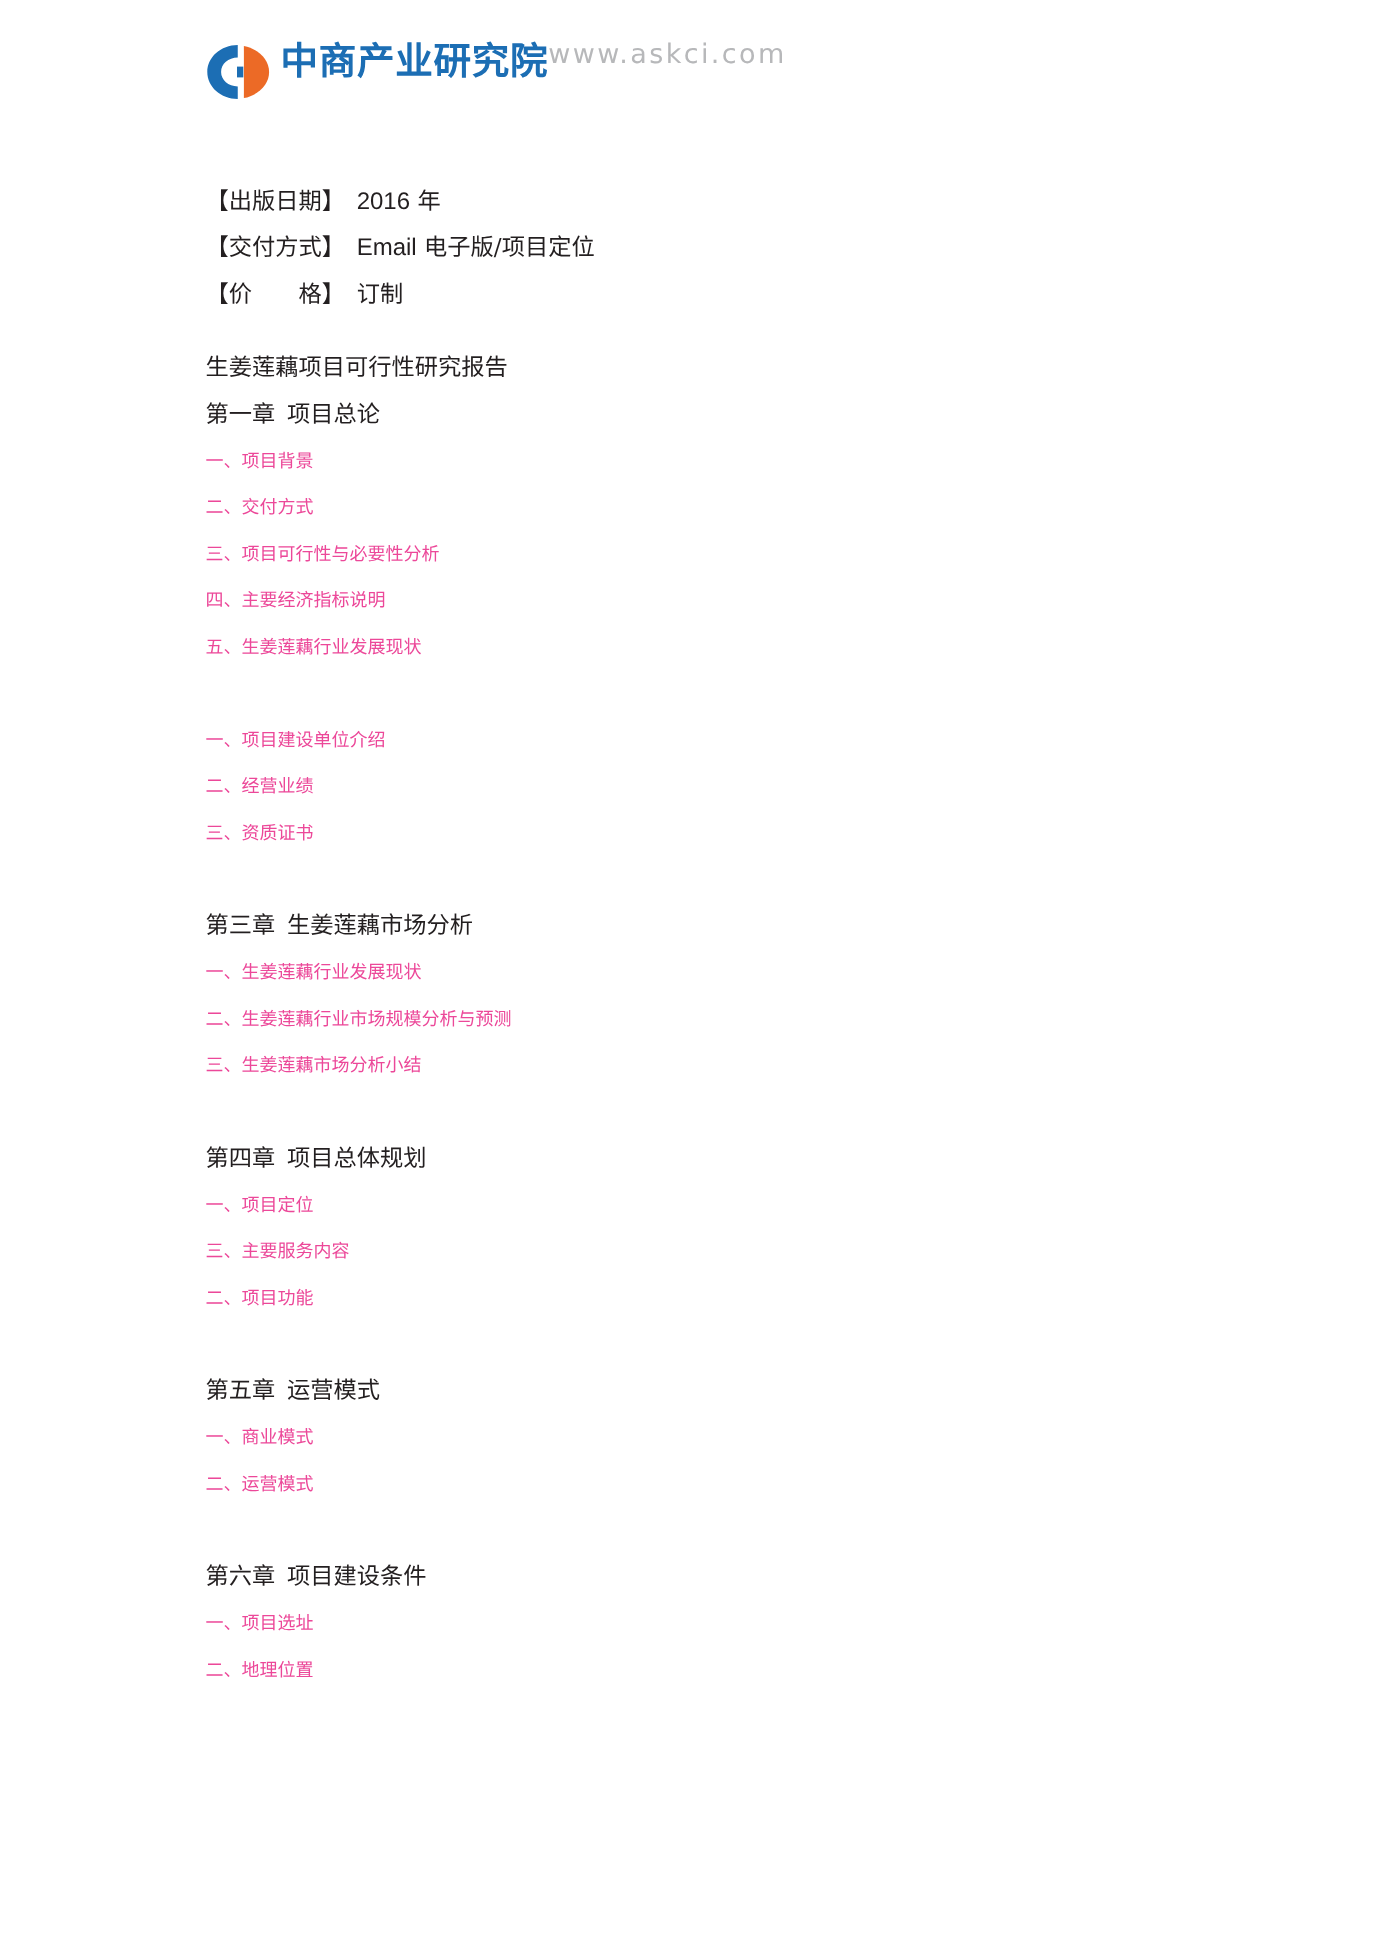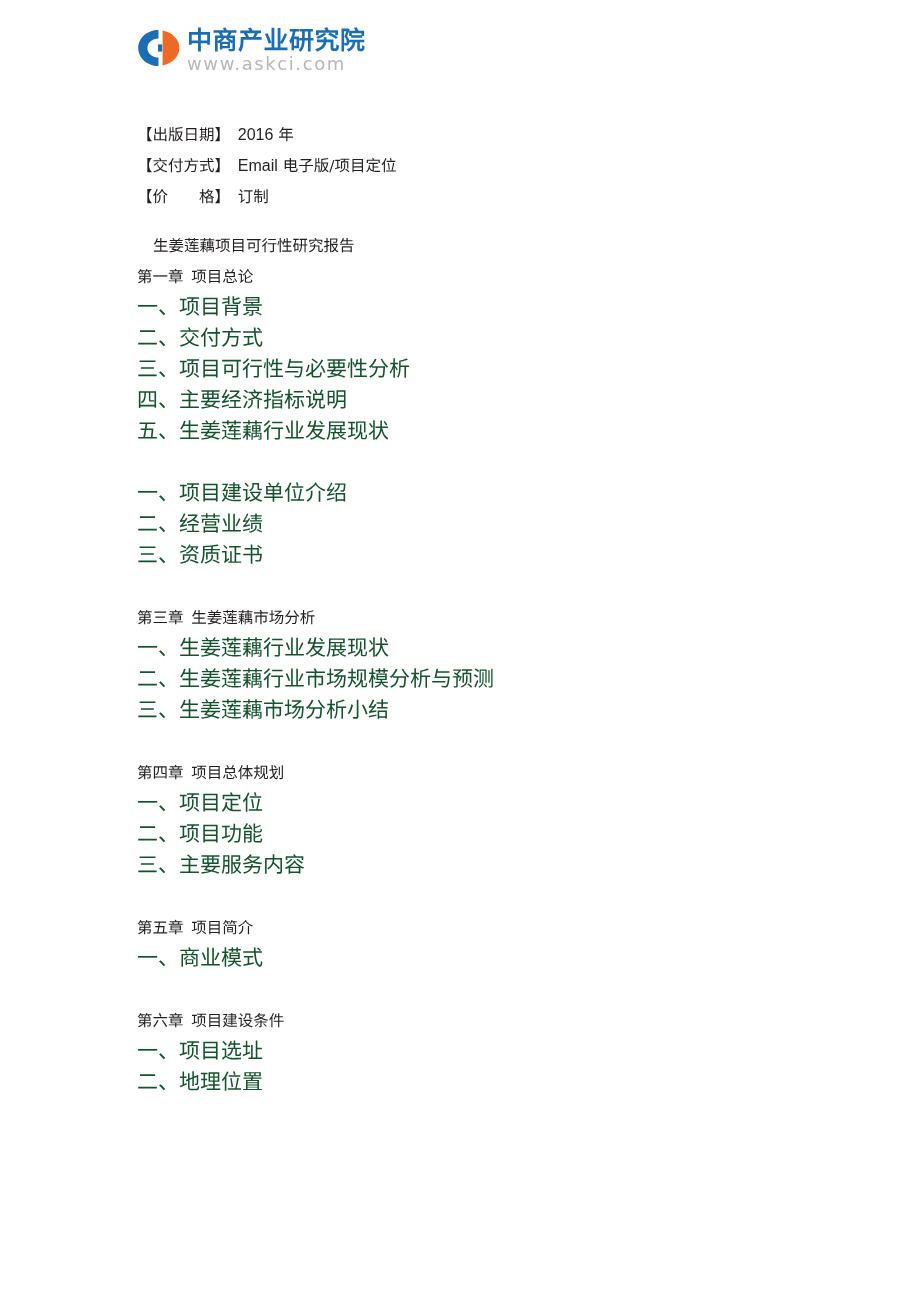"中商产业研究院" .logo-wordmark { flex-direction: column -> row }
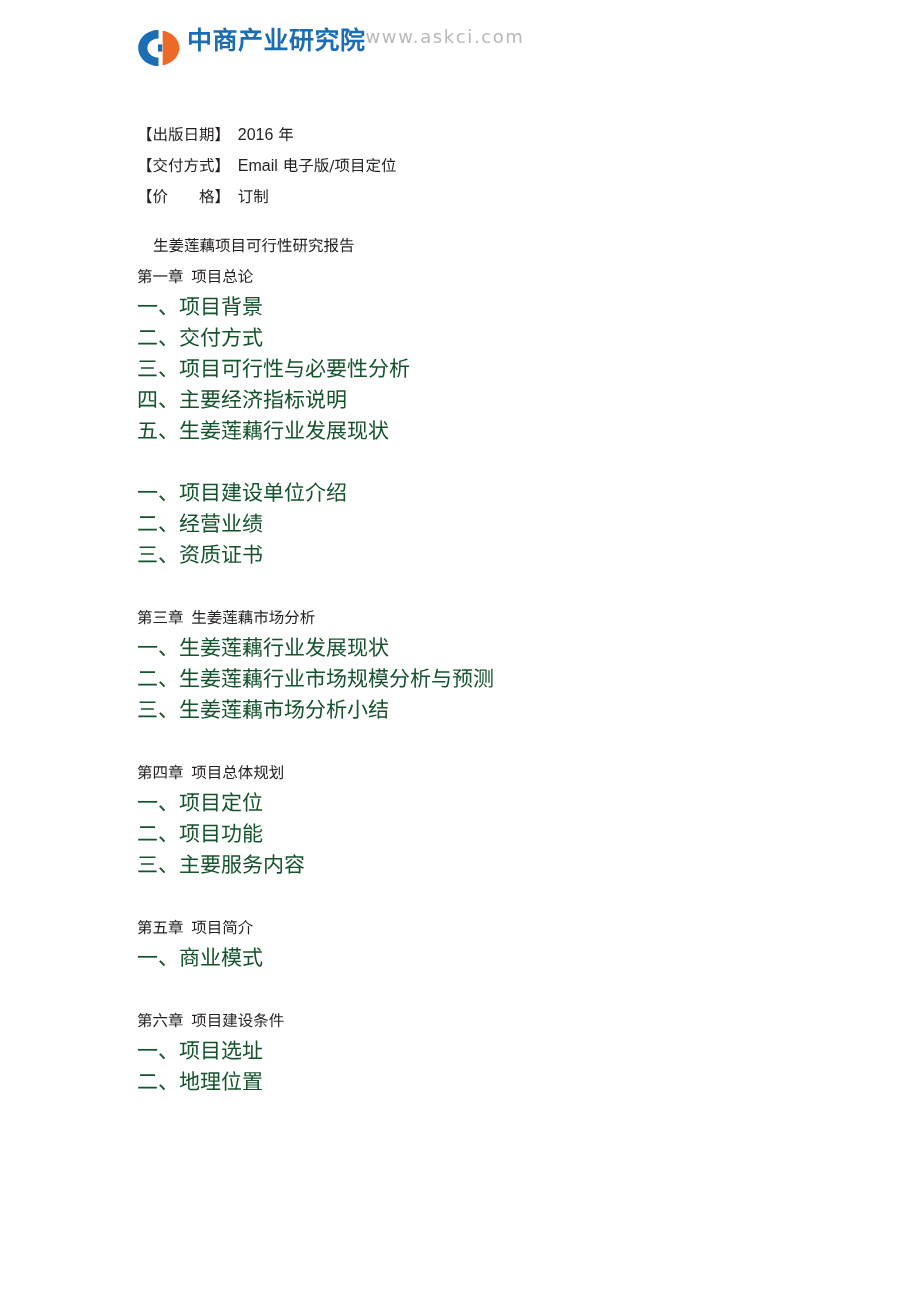"生姜莲藕项目可行性研究报告" .doc-title { margin-left: 16px -> none }
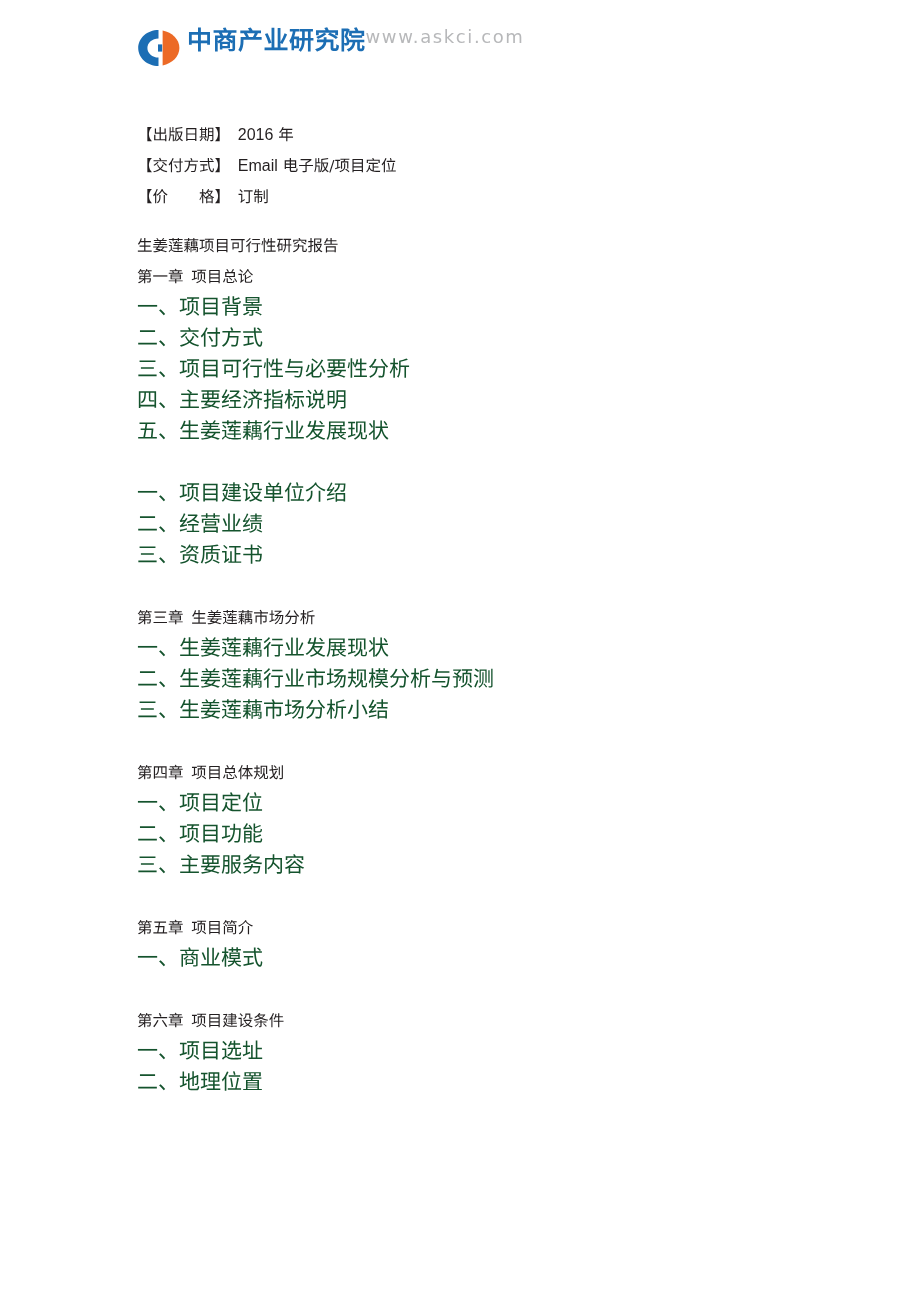"一、项目背景" .item { color: #14532d -> #ec4899; font-size: 21px -> 12px }
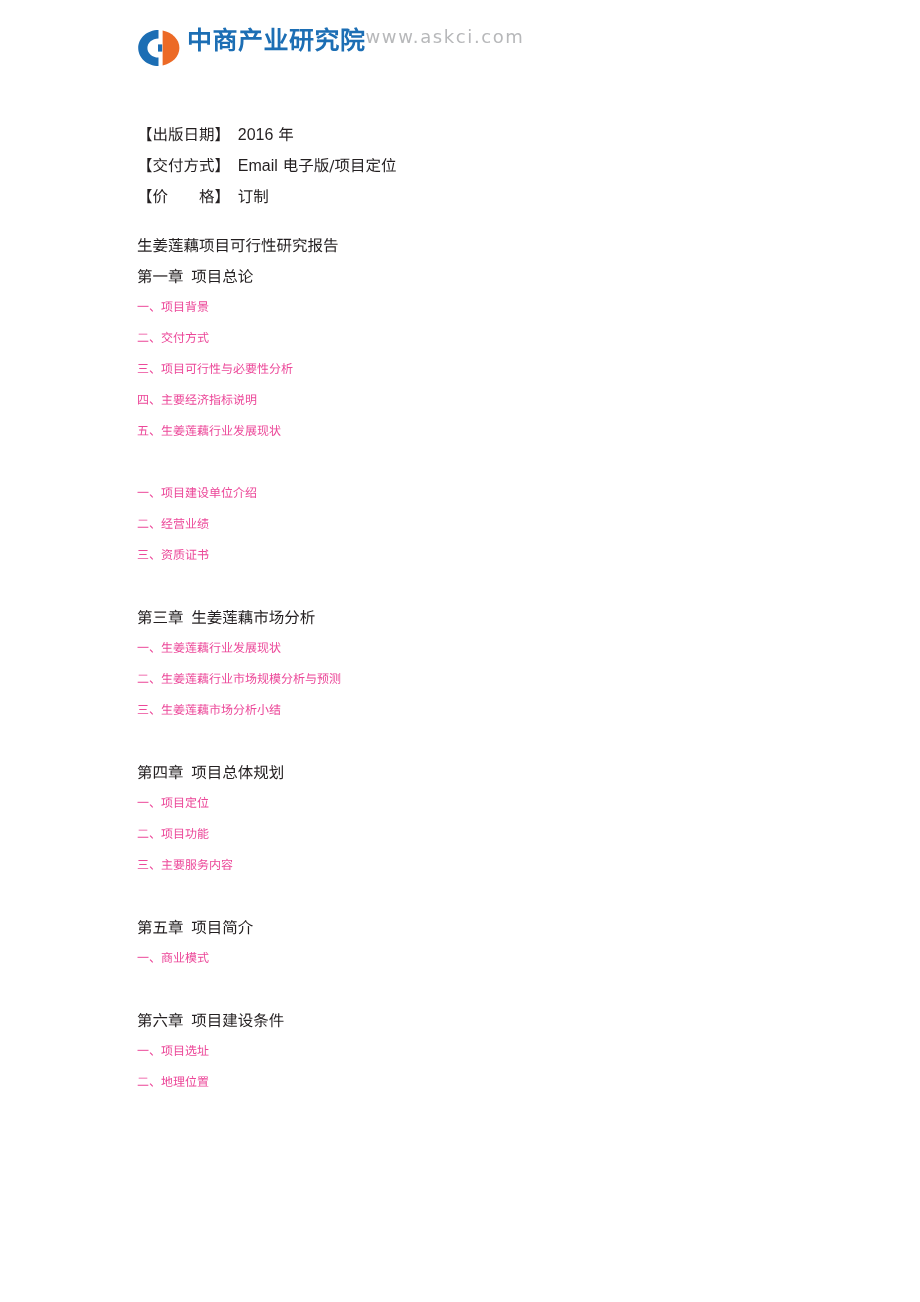"二、项目功能" div.item { order: before "三、主要服务内容" -> after "三、主要服务内容" }
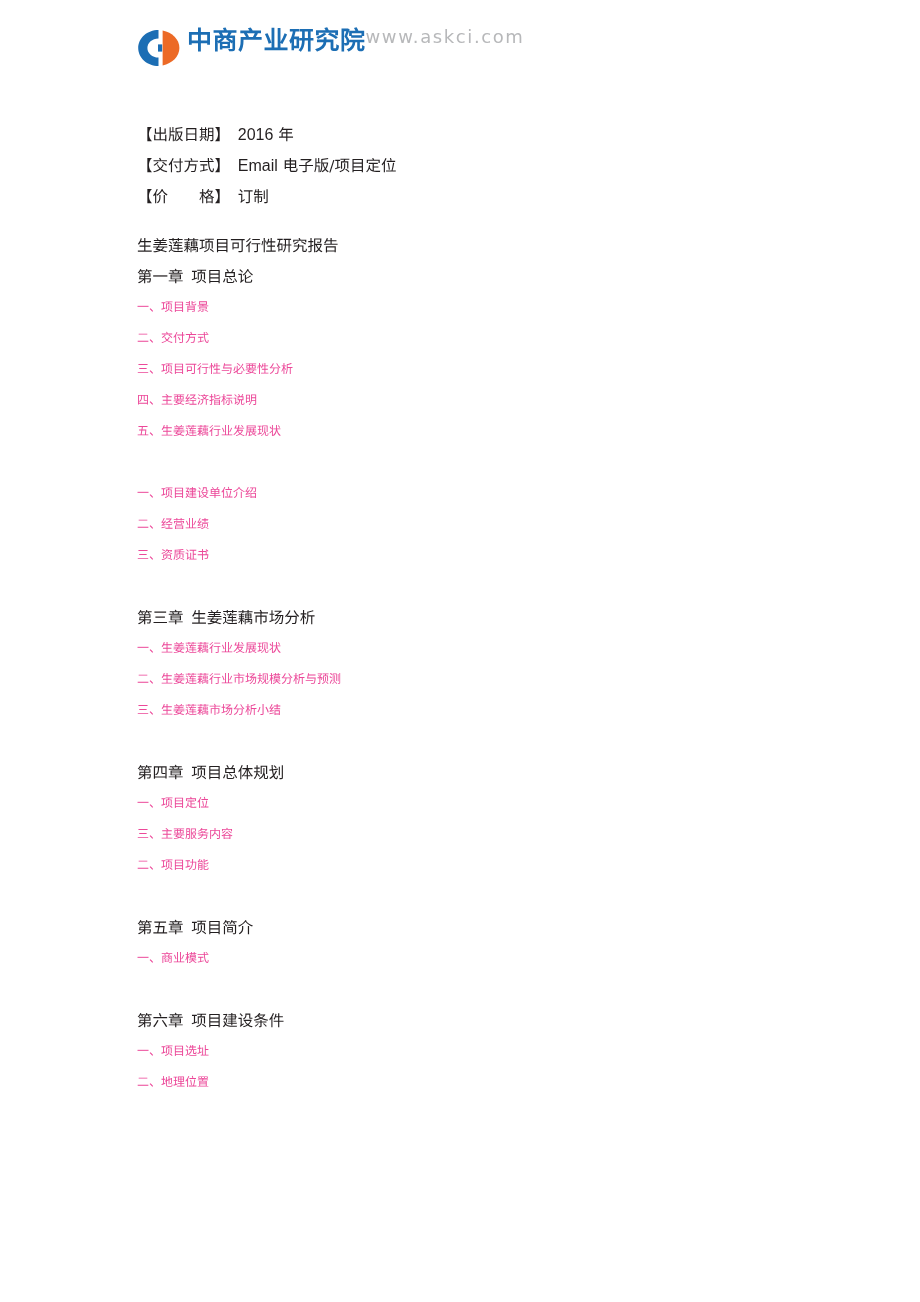"第五章 项目简介" div.chapter { text: 项目简介 -> 运营模式 }
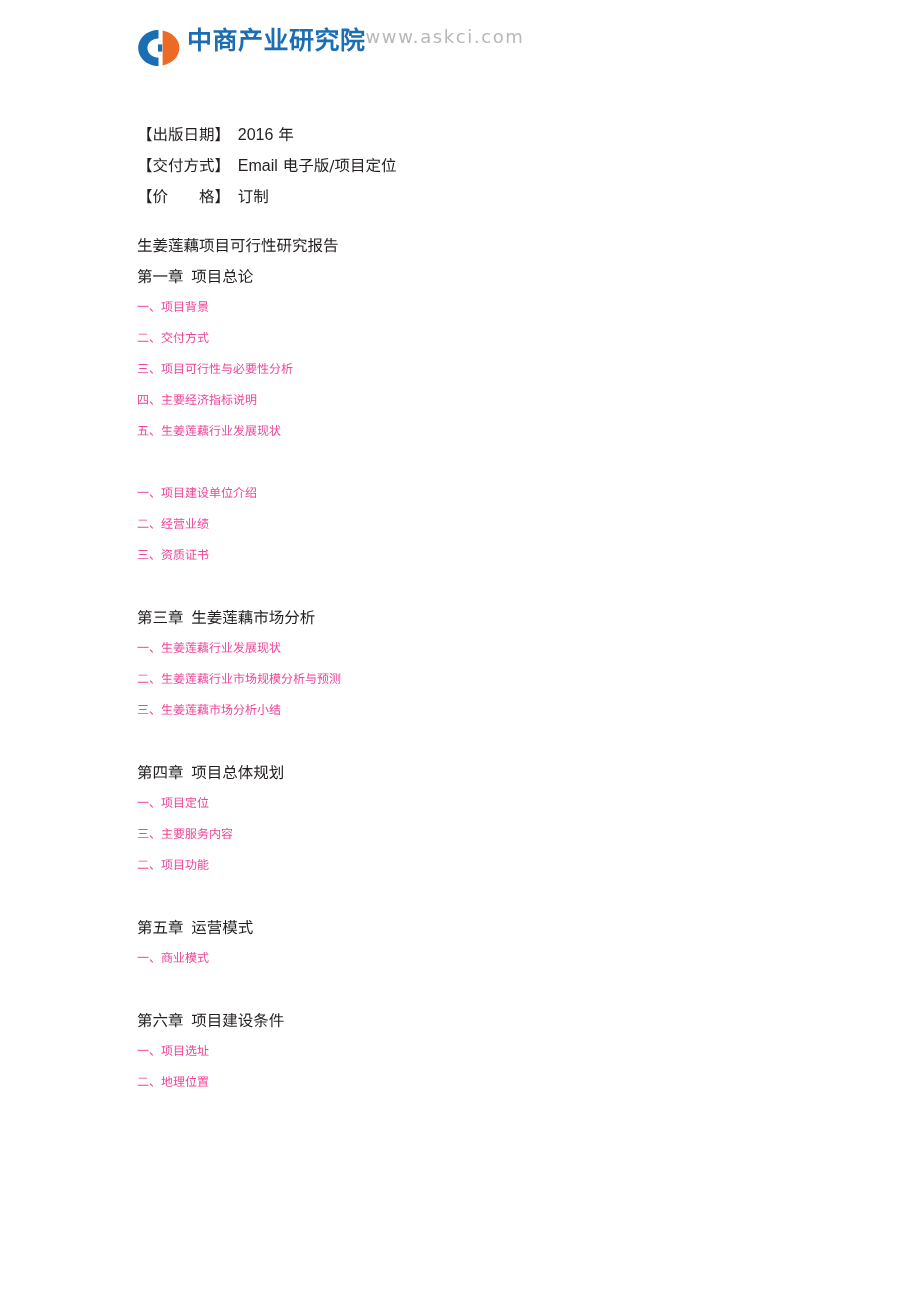"二、运营模式" div.item { html: none -> <div>二、运营模式</div> }
